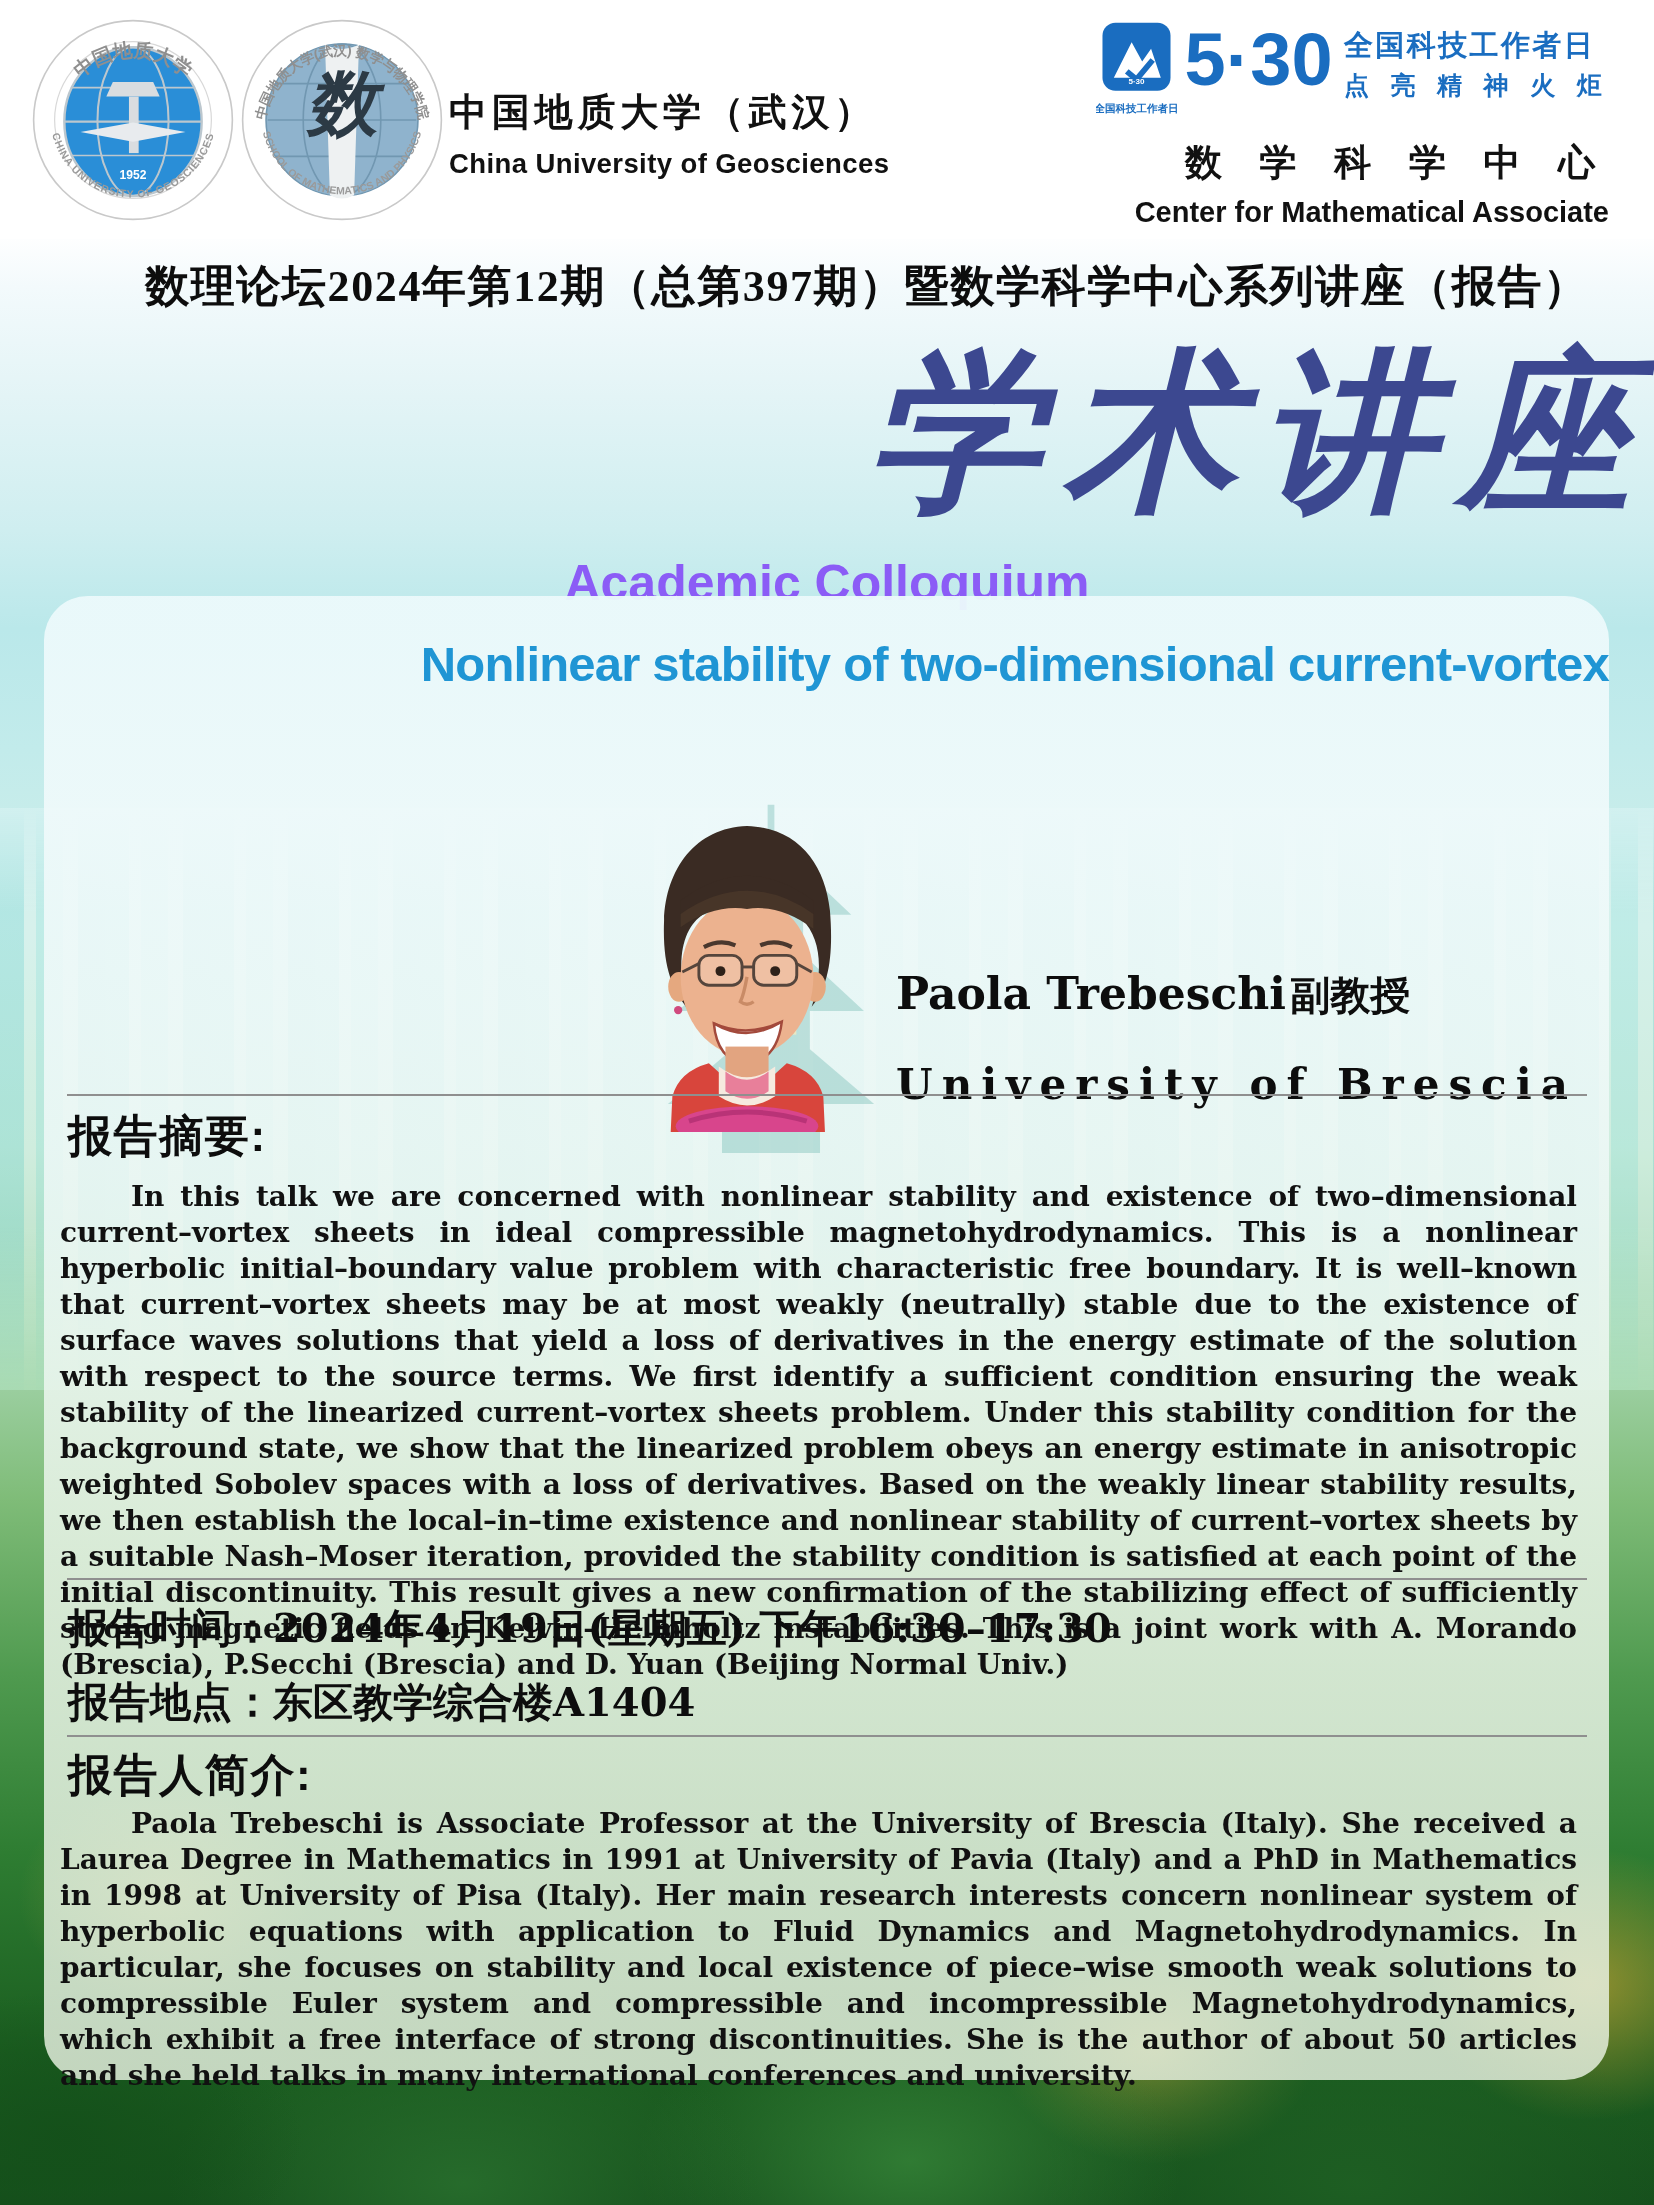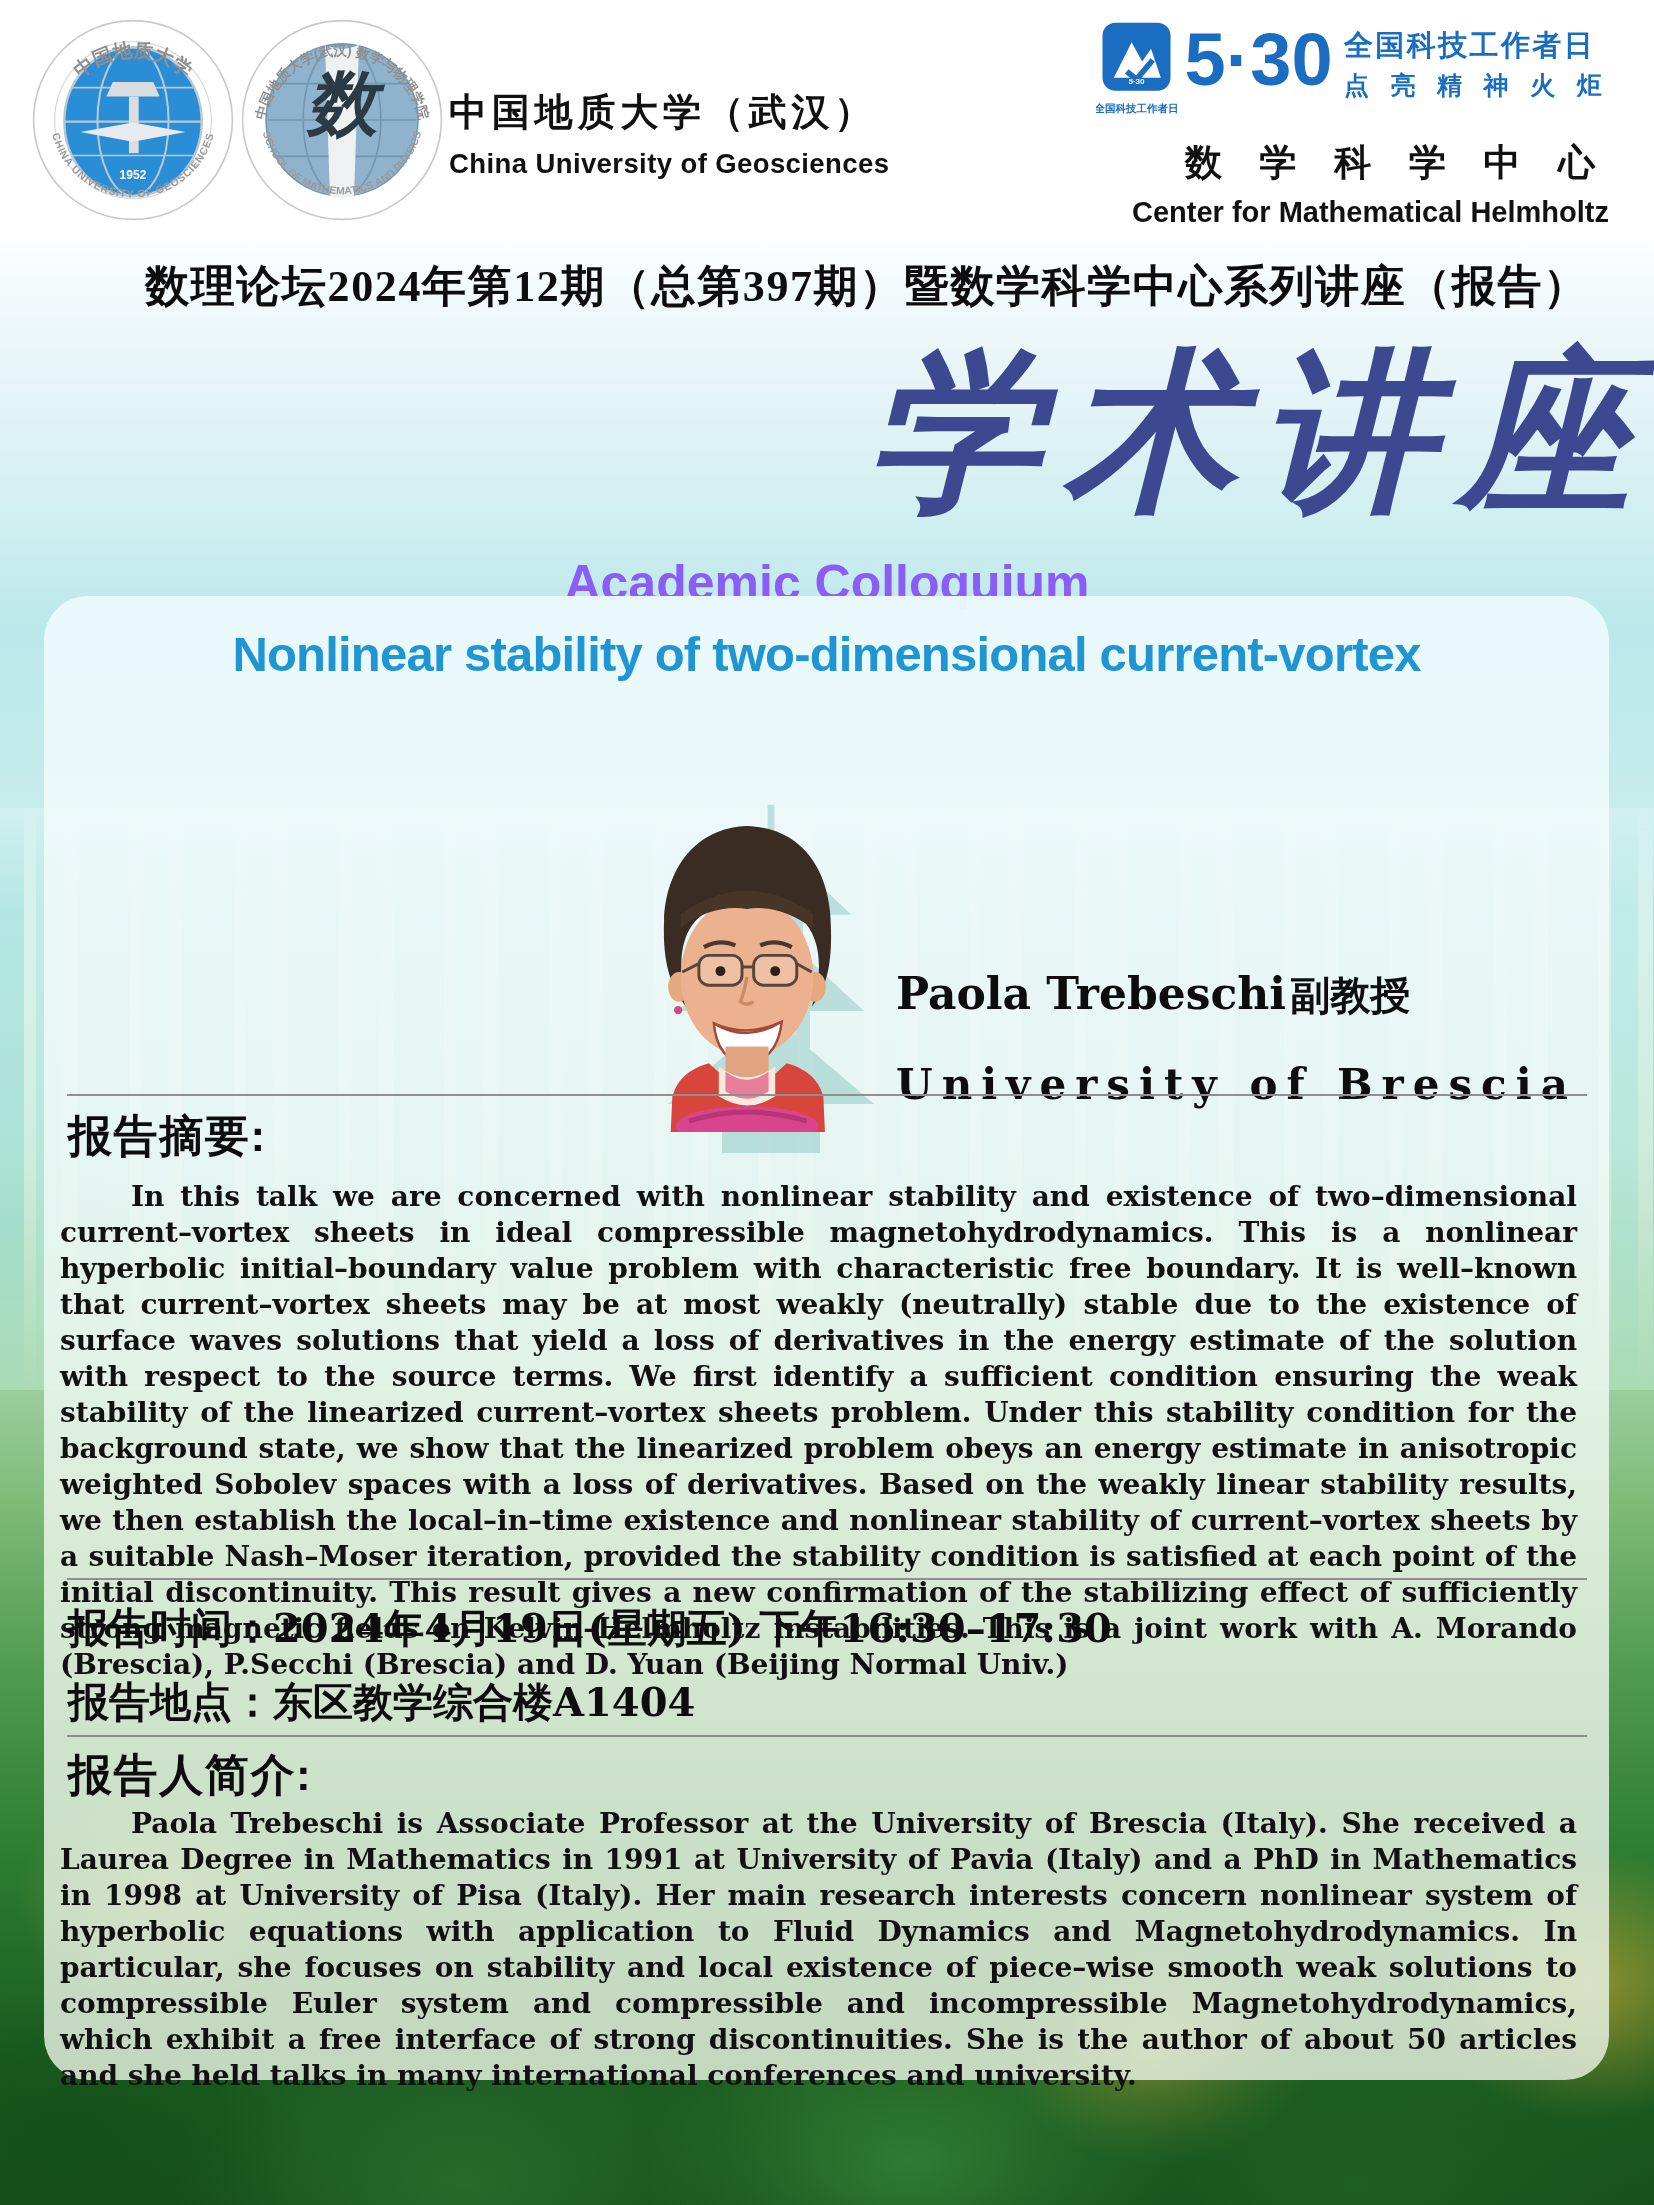"Center for Mathematical Helmholtz" div.center-en { text: Helmholtz -> Associate }
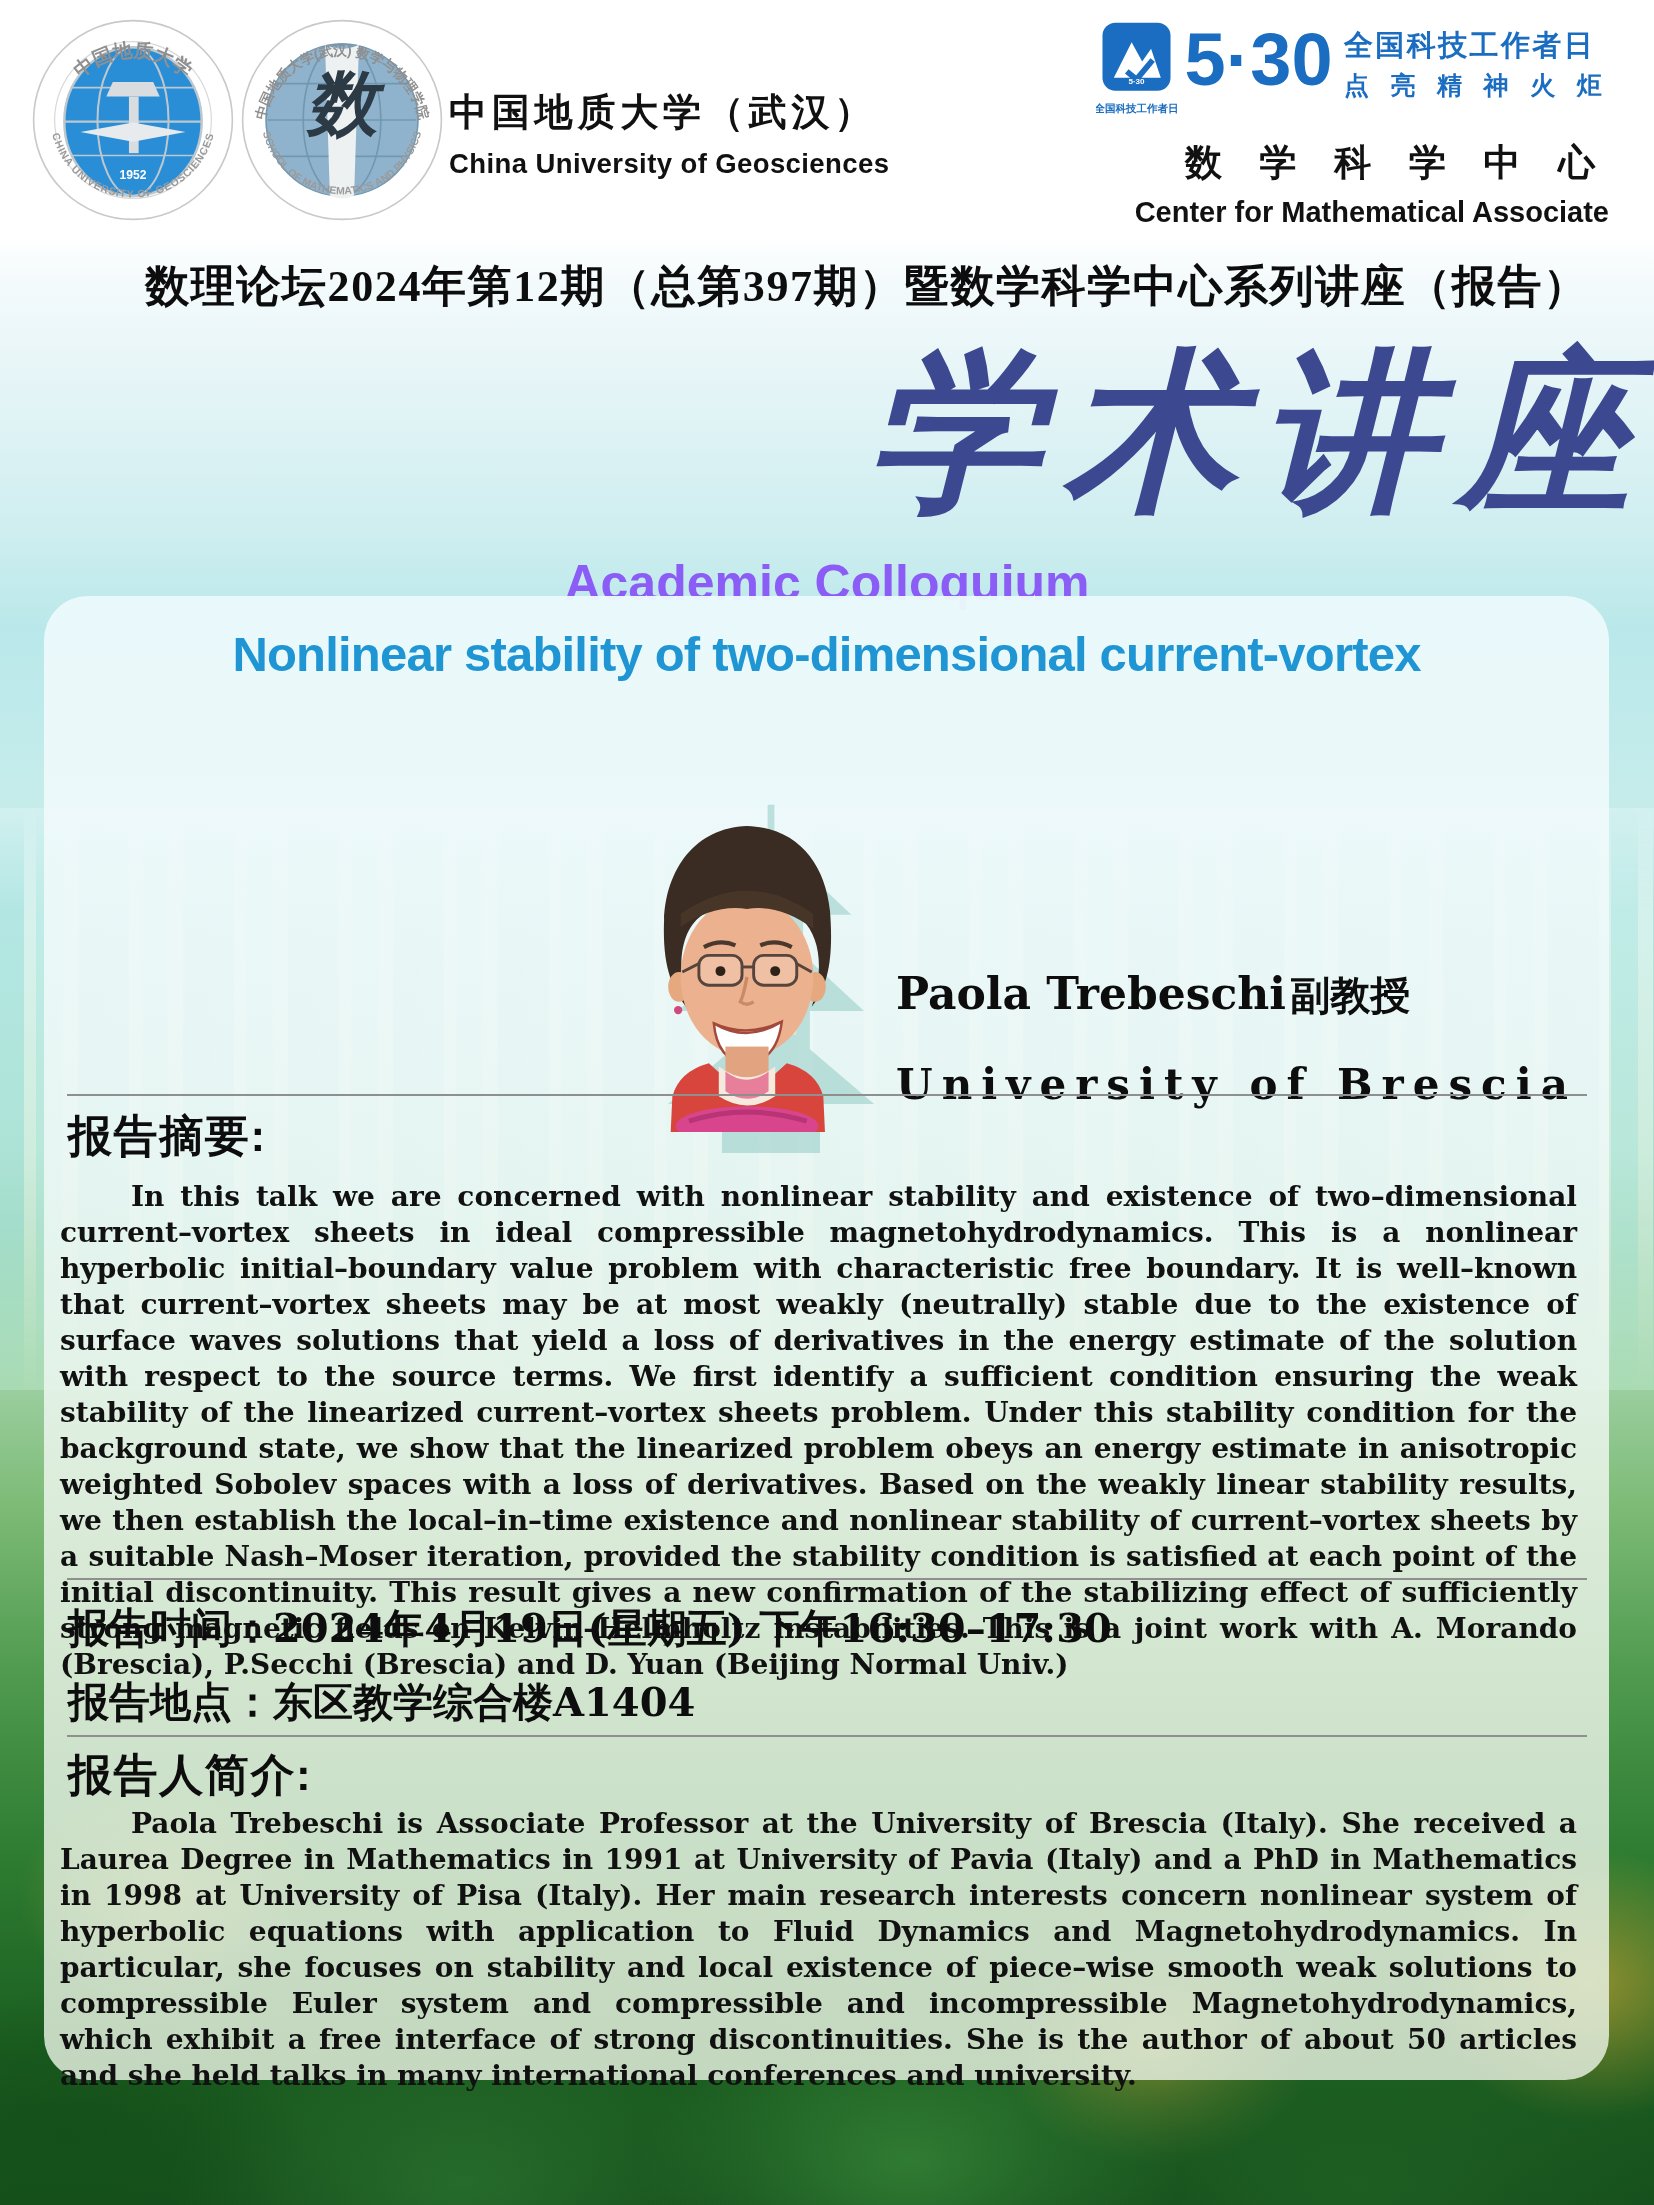"Nonlinear stability of two-dimensional" .talk-title { text-align: center -> right; top: 30px -> 40px }
